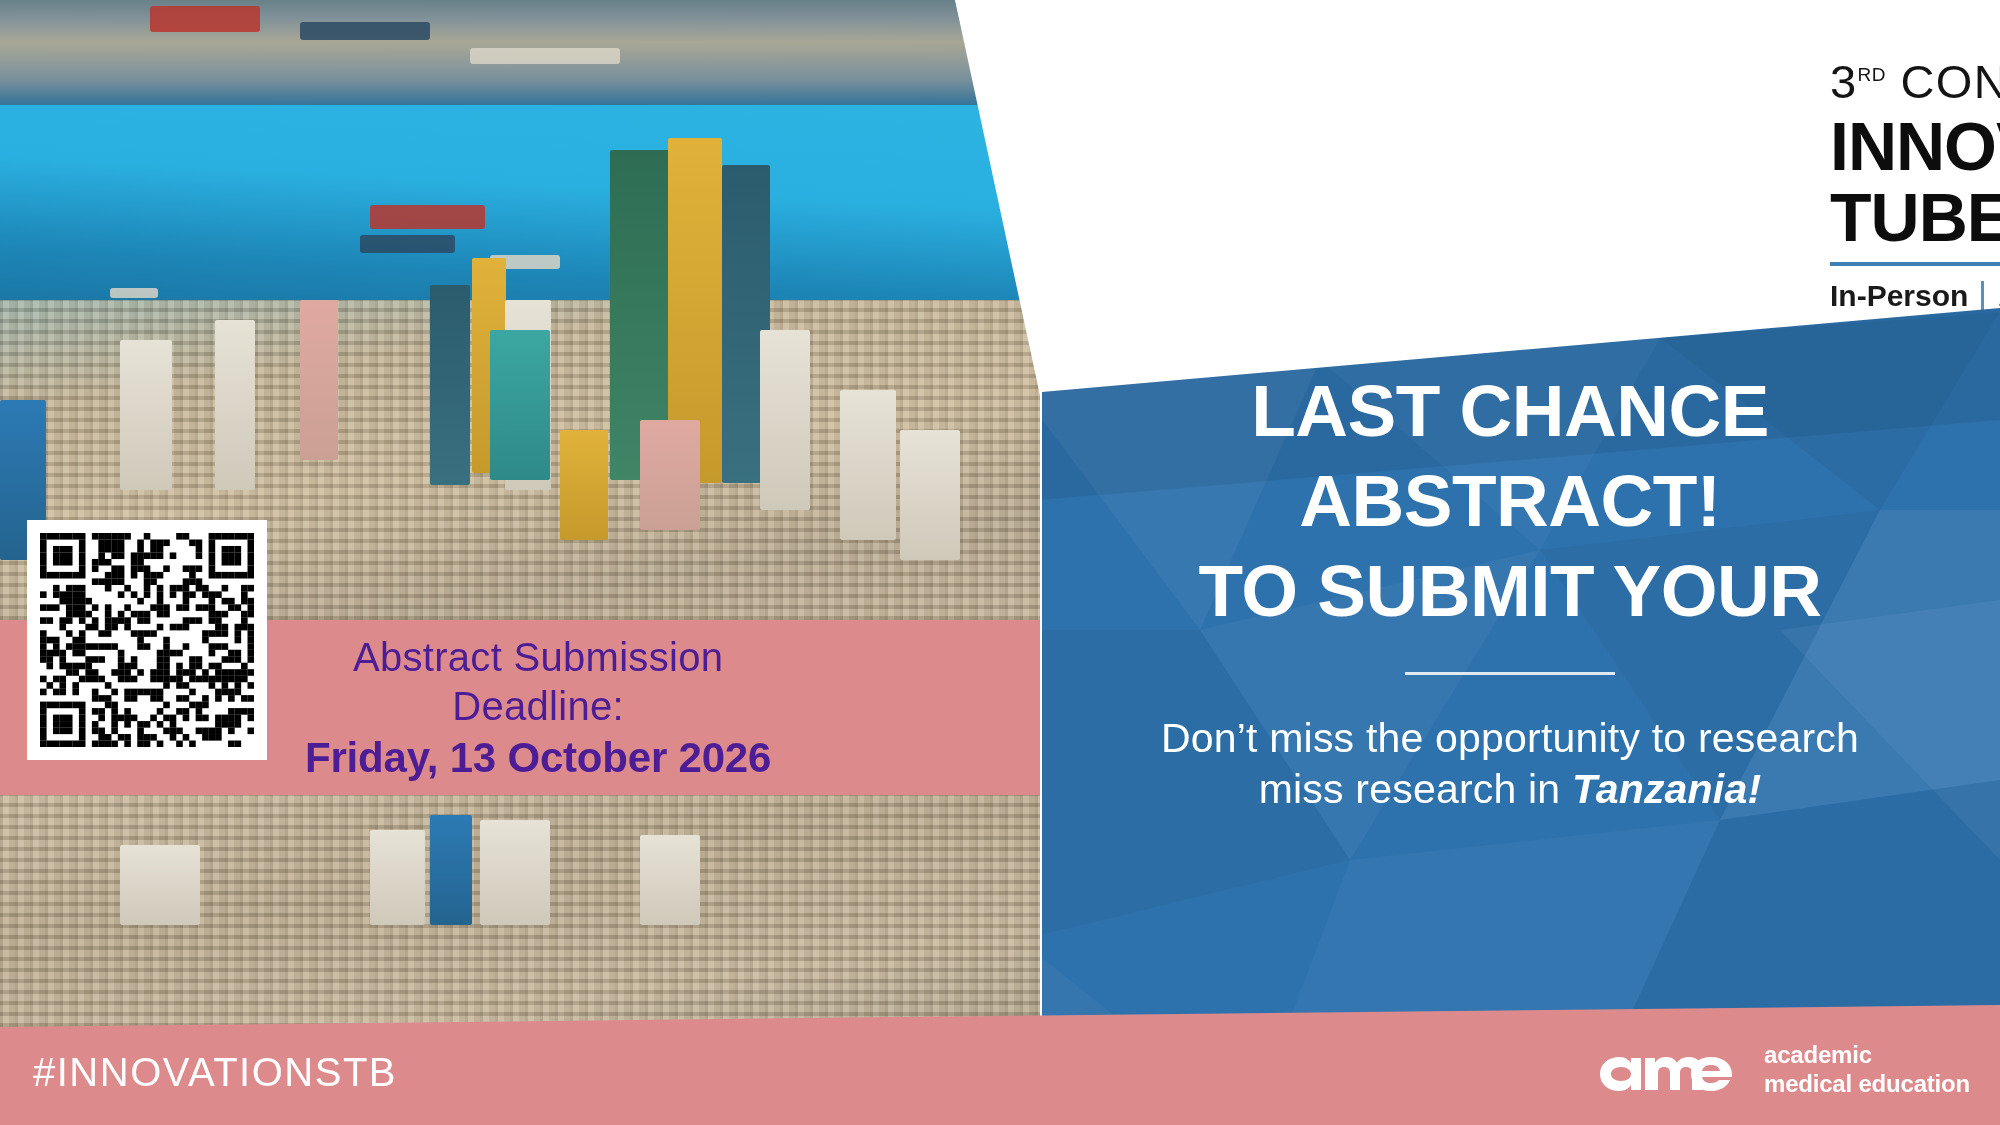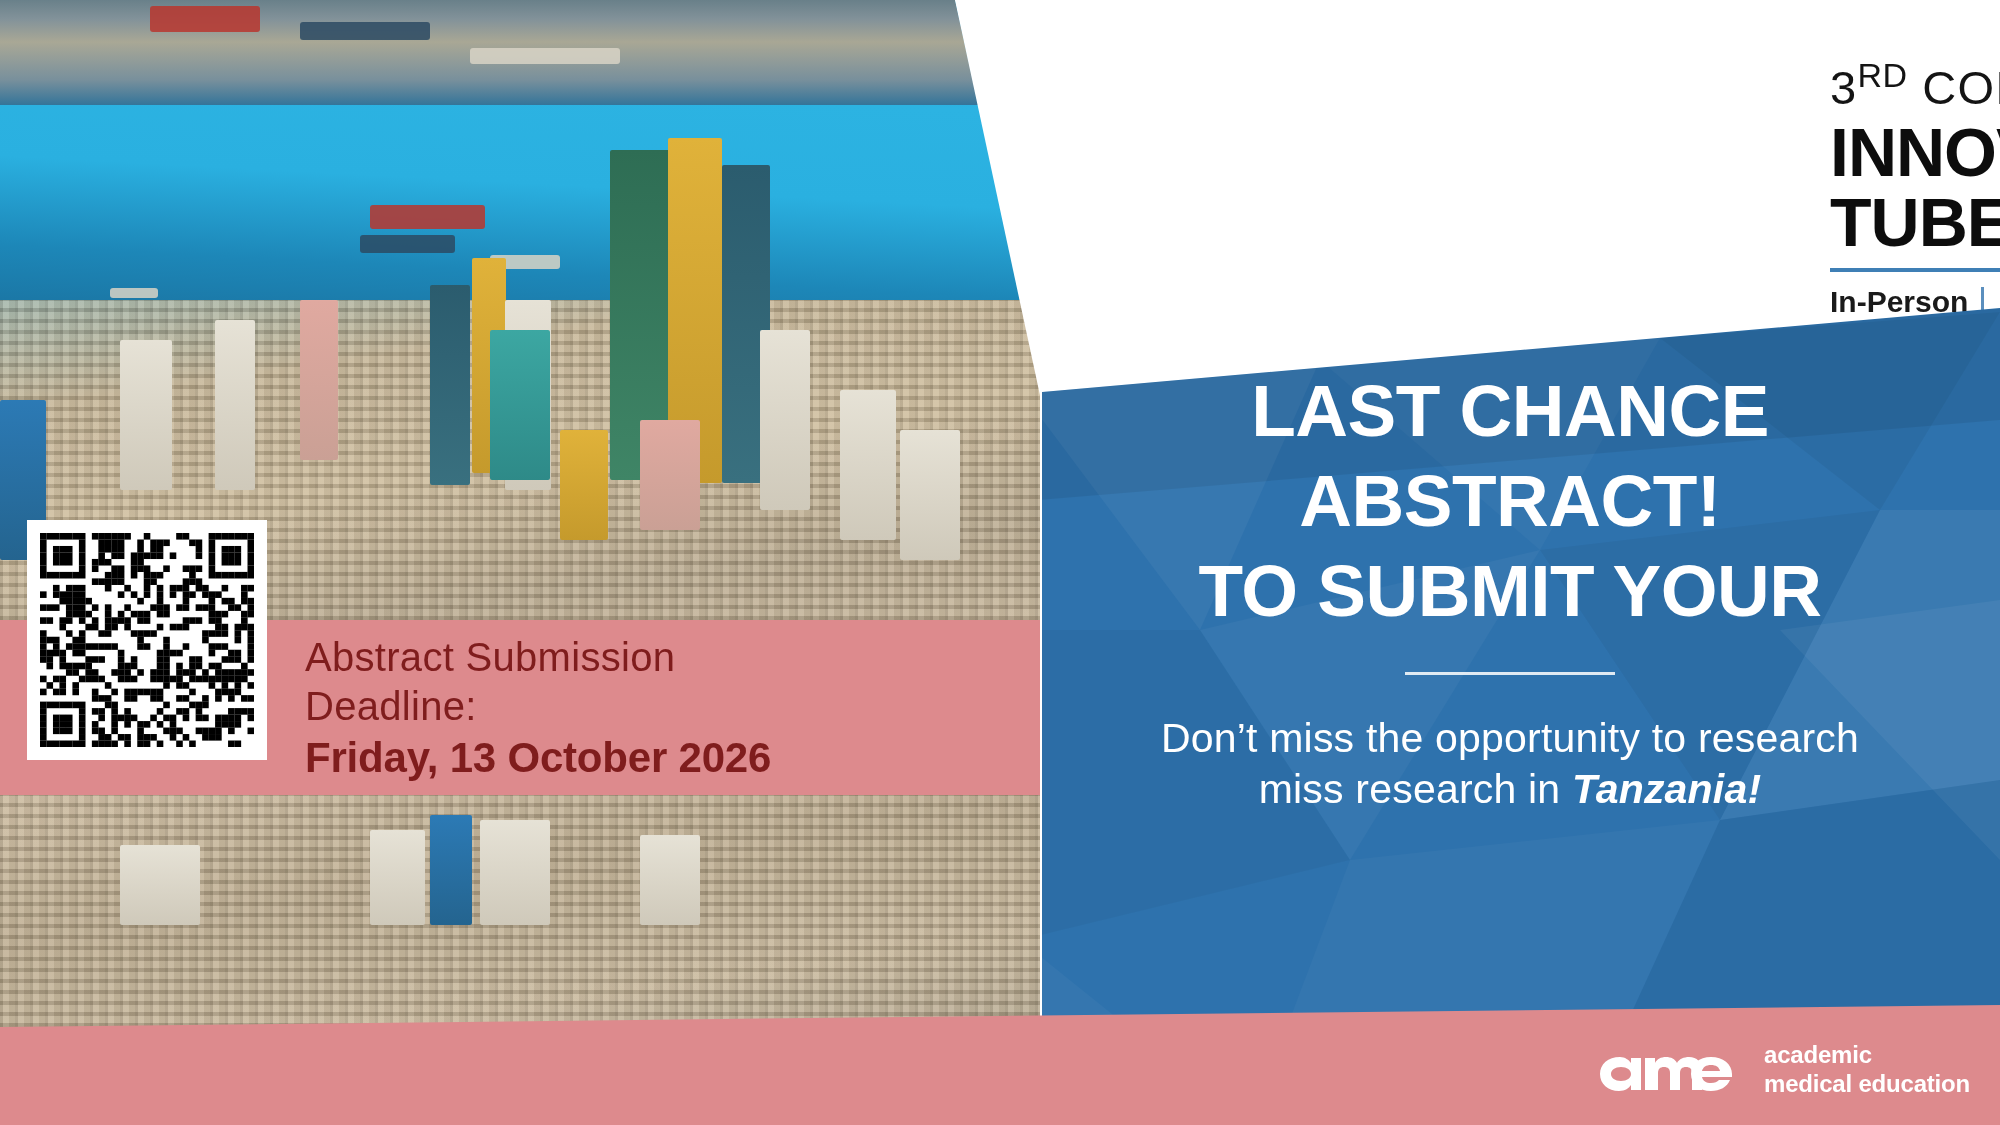"RD" .conf-line1 .sup { font-size: 34px -> 19px }
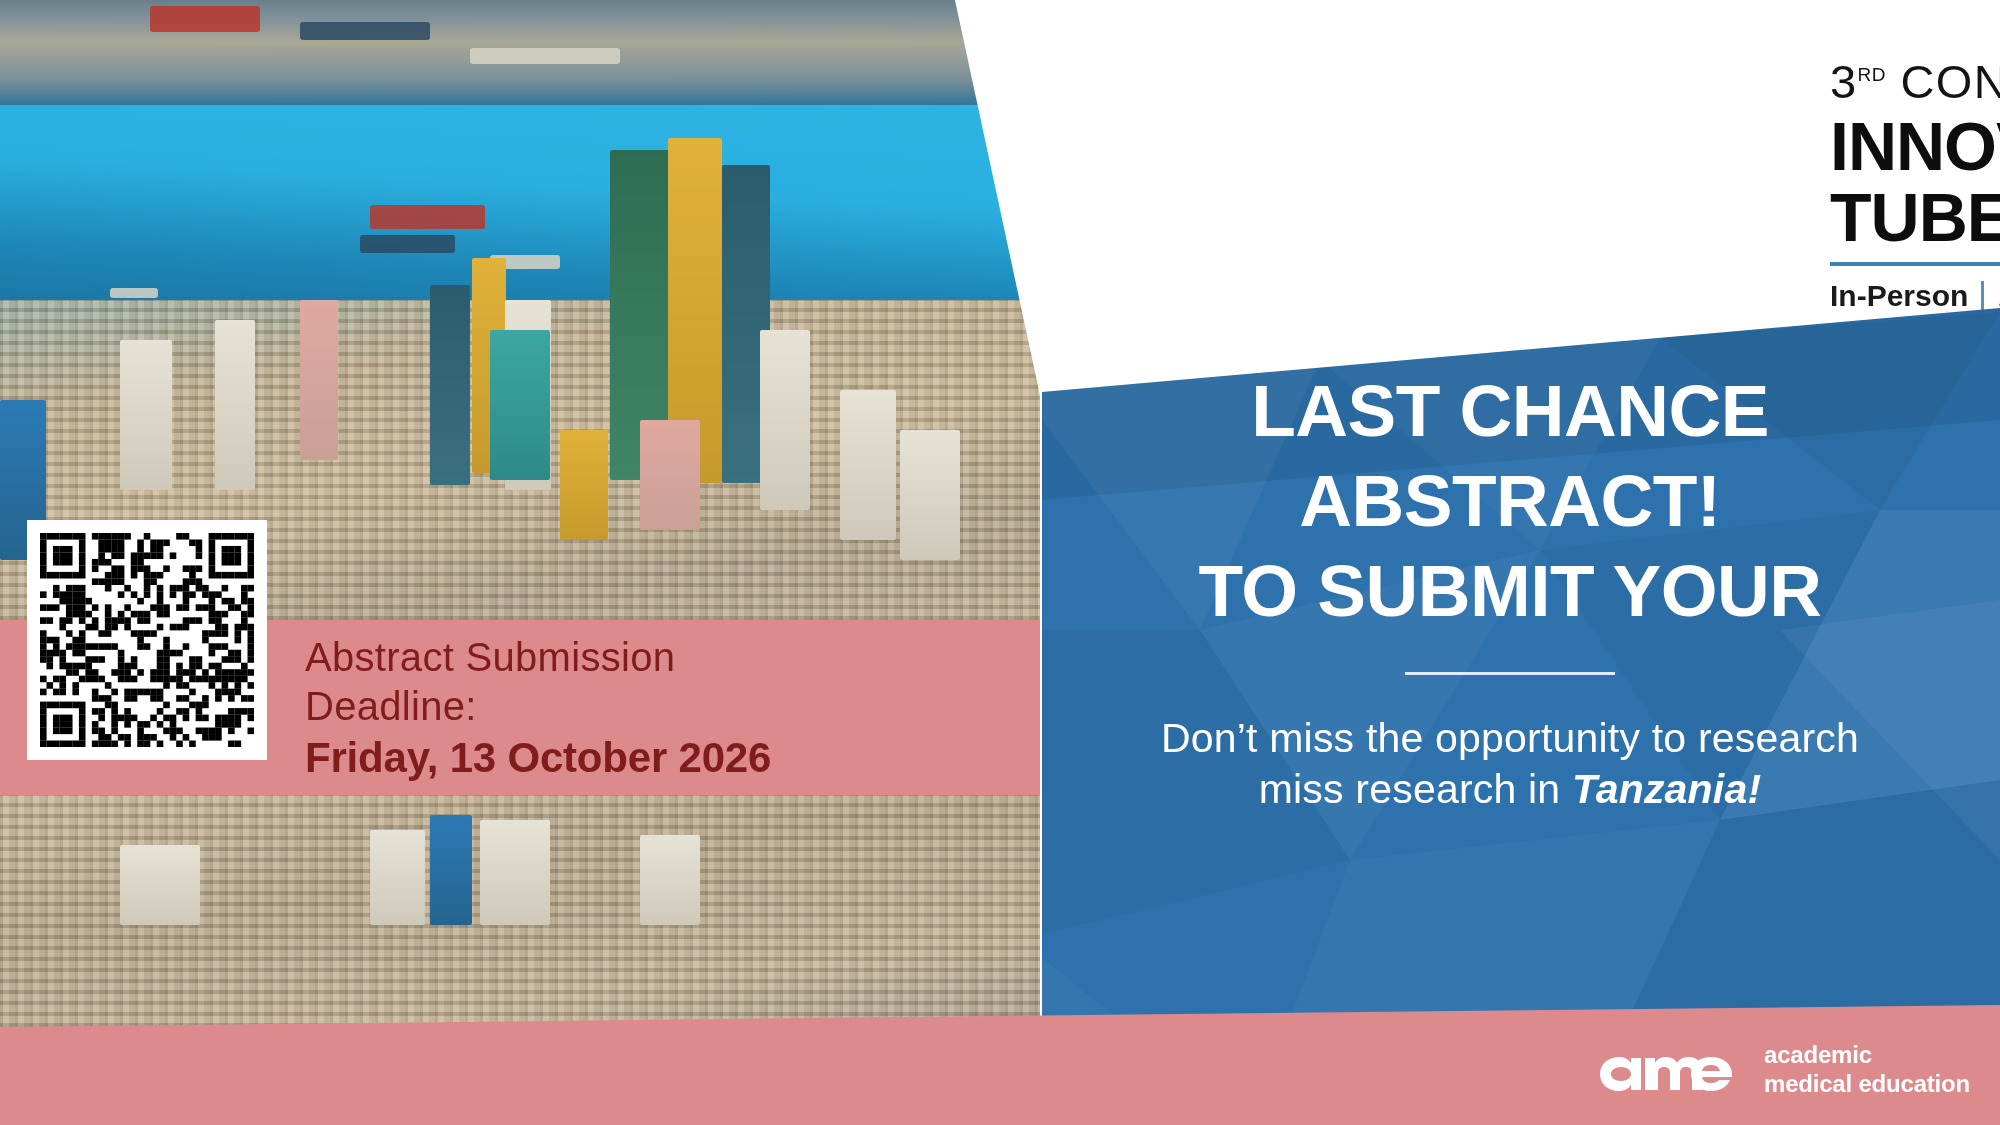"Abstract Submission" .deadline-text { color: #7f1d1d -> #4c1d95; text-align: none -> center }
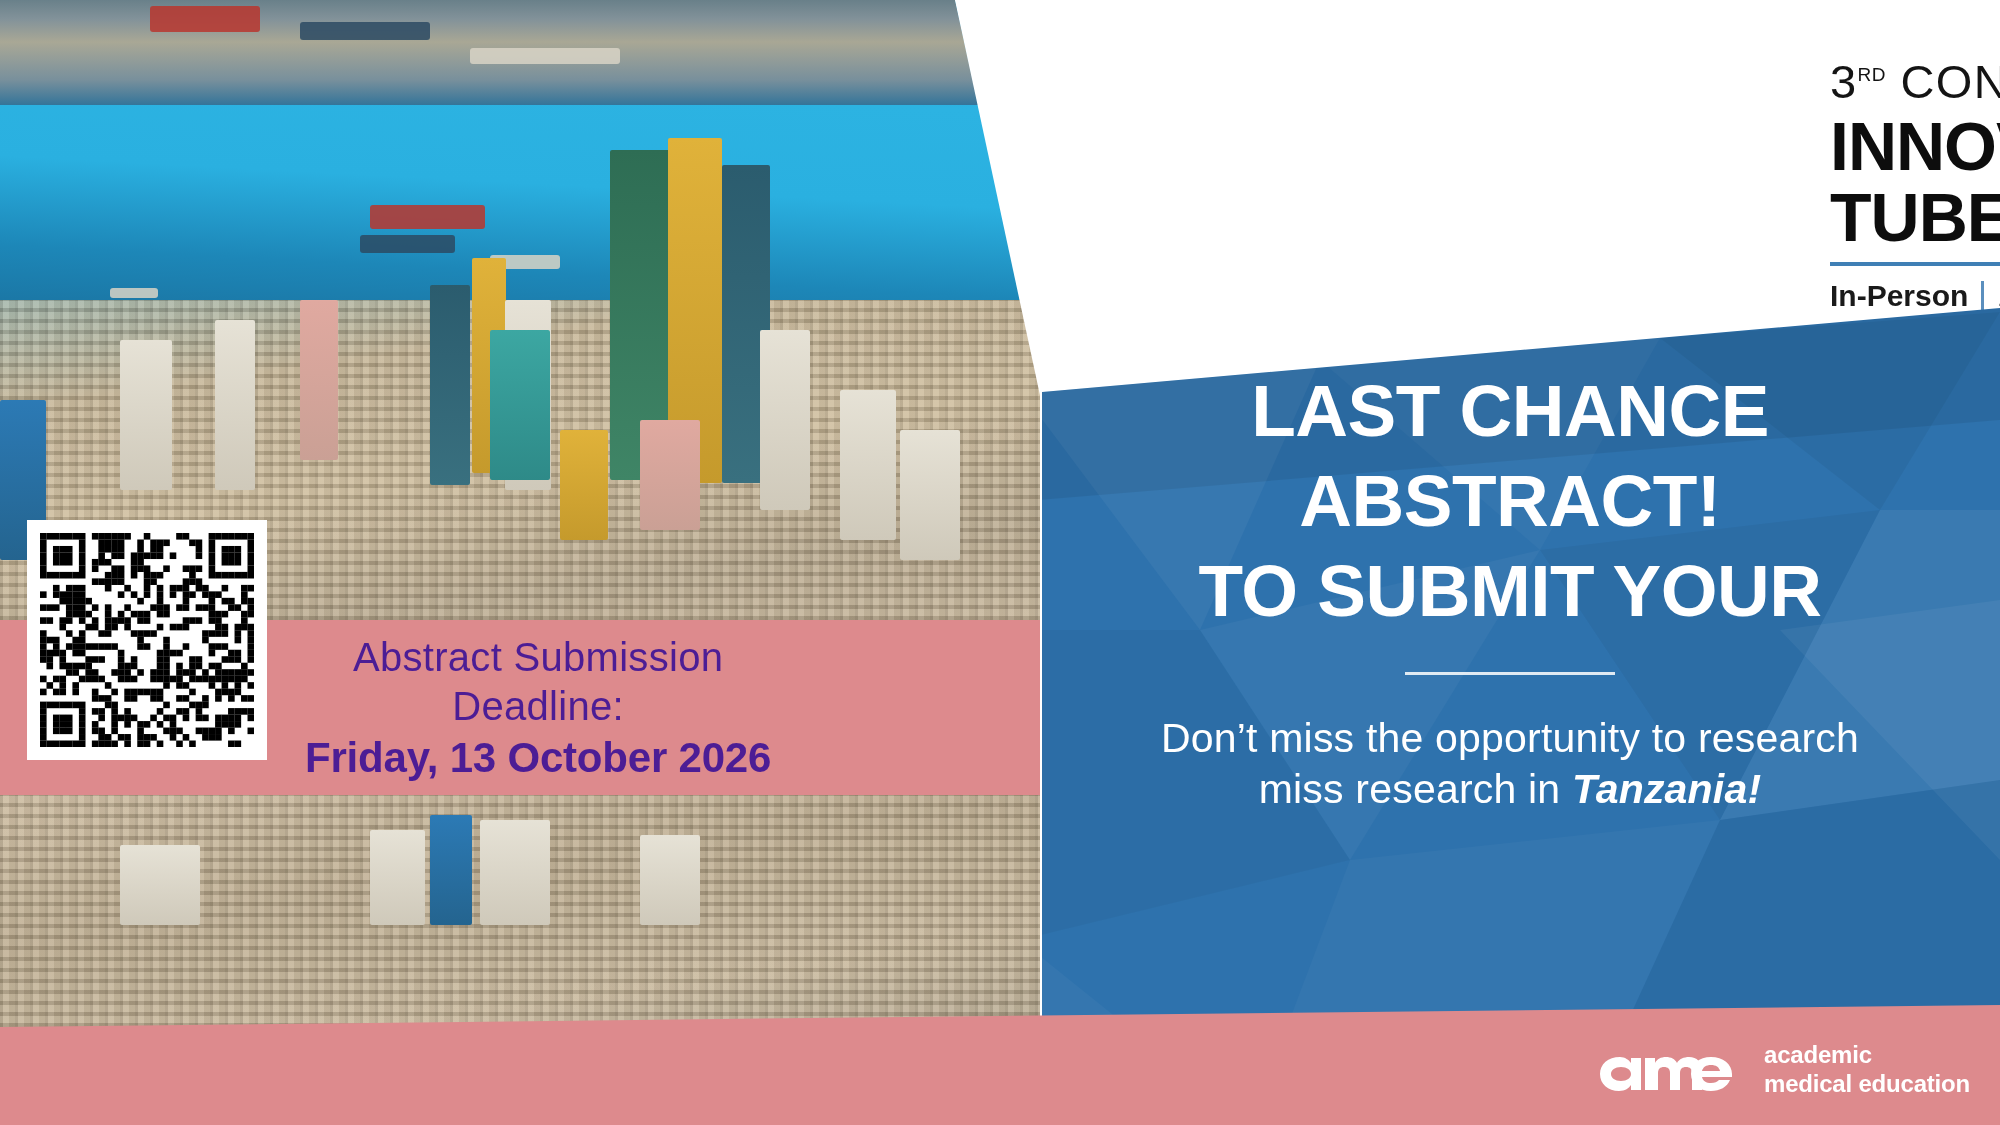"#INNOVATIONSTB" div.hashtag { html: none -> <div>#INNOVATIONSTB</div> }
